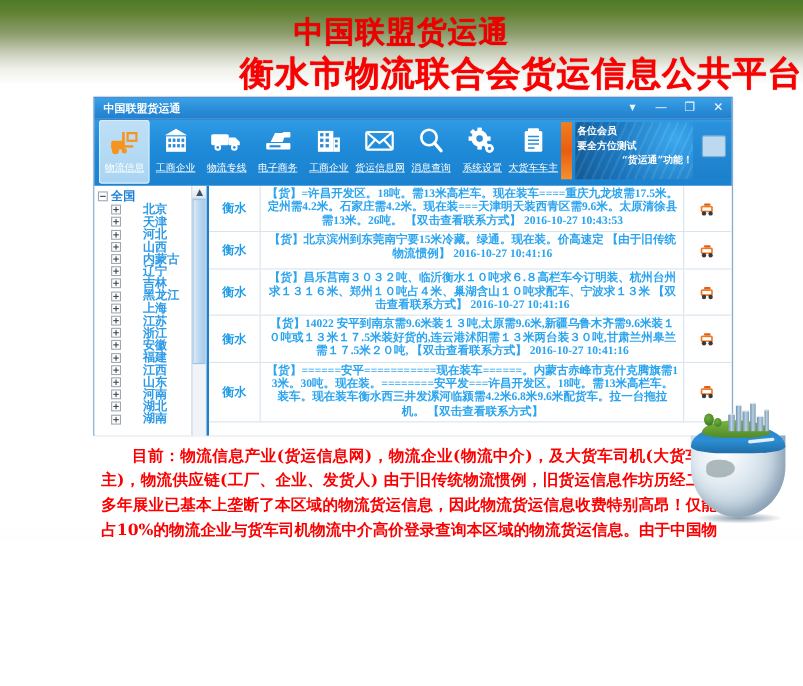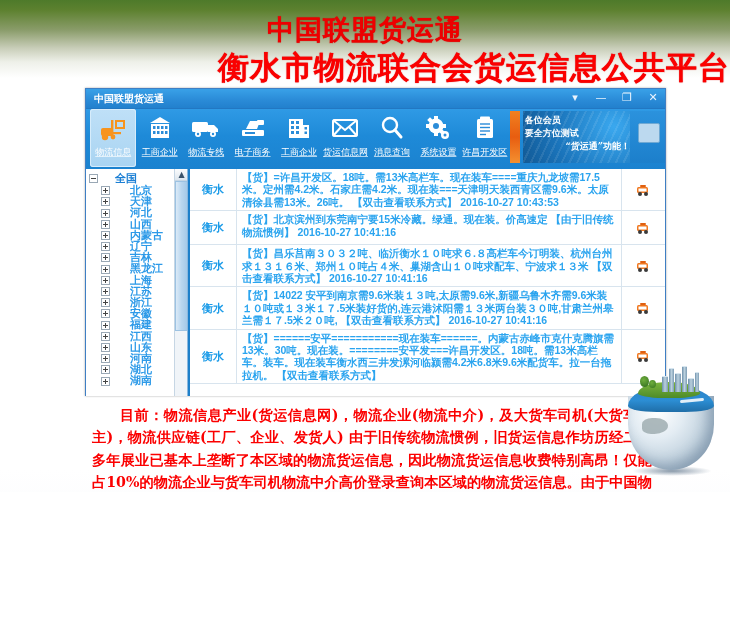"许昌开发区" span.tb-label { text: 许昌开发区 -> 大货车车主 }
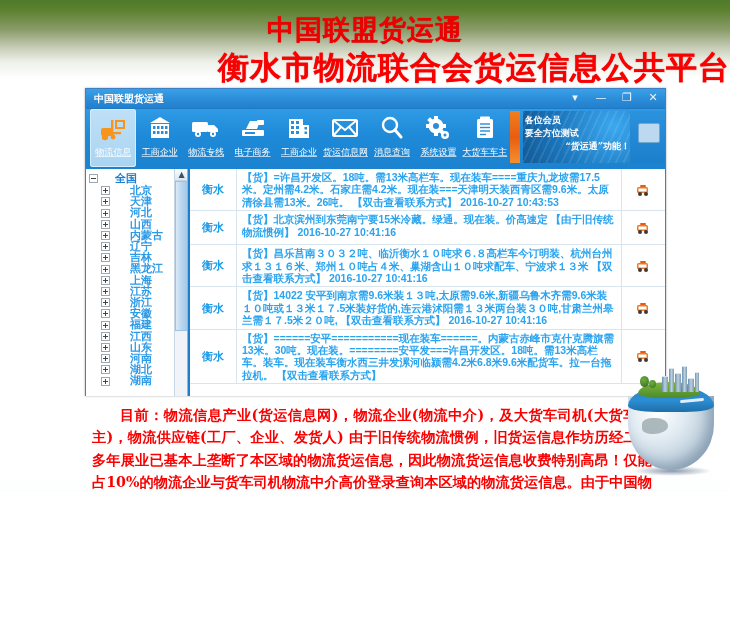"全国" .tree-root { gap: 17px -> 3px }
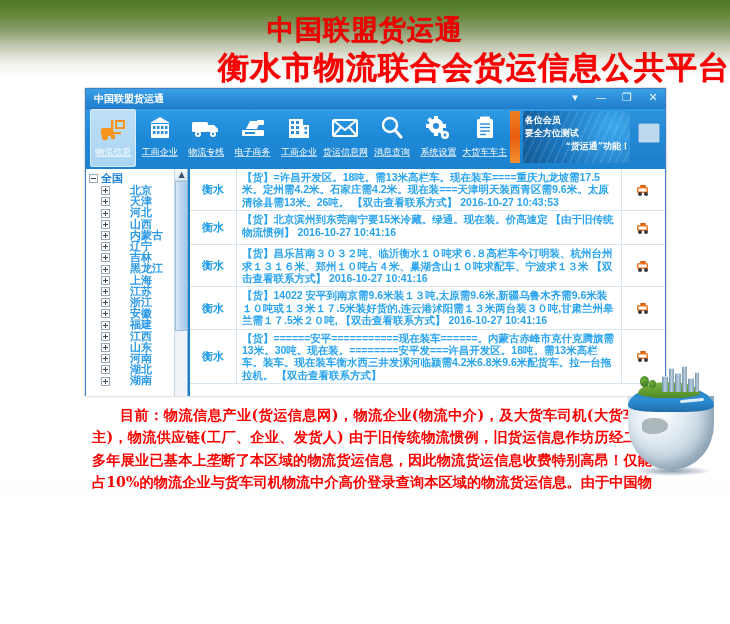"【货】=许昌开发区。18吨。需13米高栏车。现在装车====重庆九龙坡需17.5" .cell-msg { font-family: Liberation Sans, sans-serif -> Liberation Serif, serif; text-align: none -> center }
